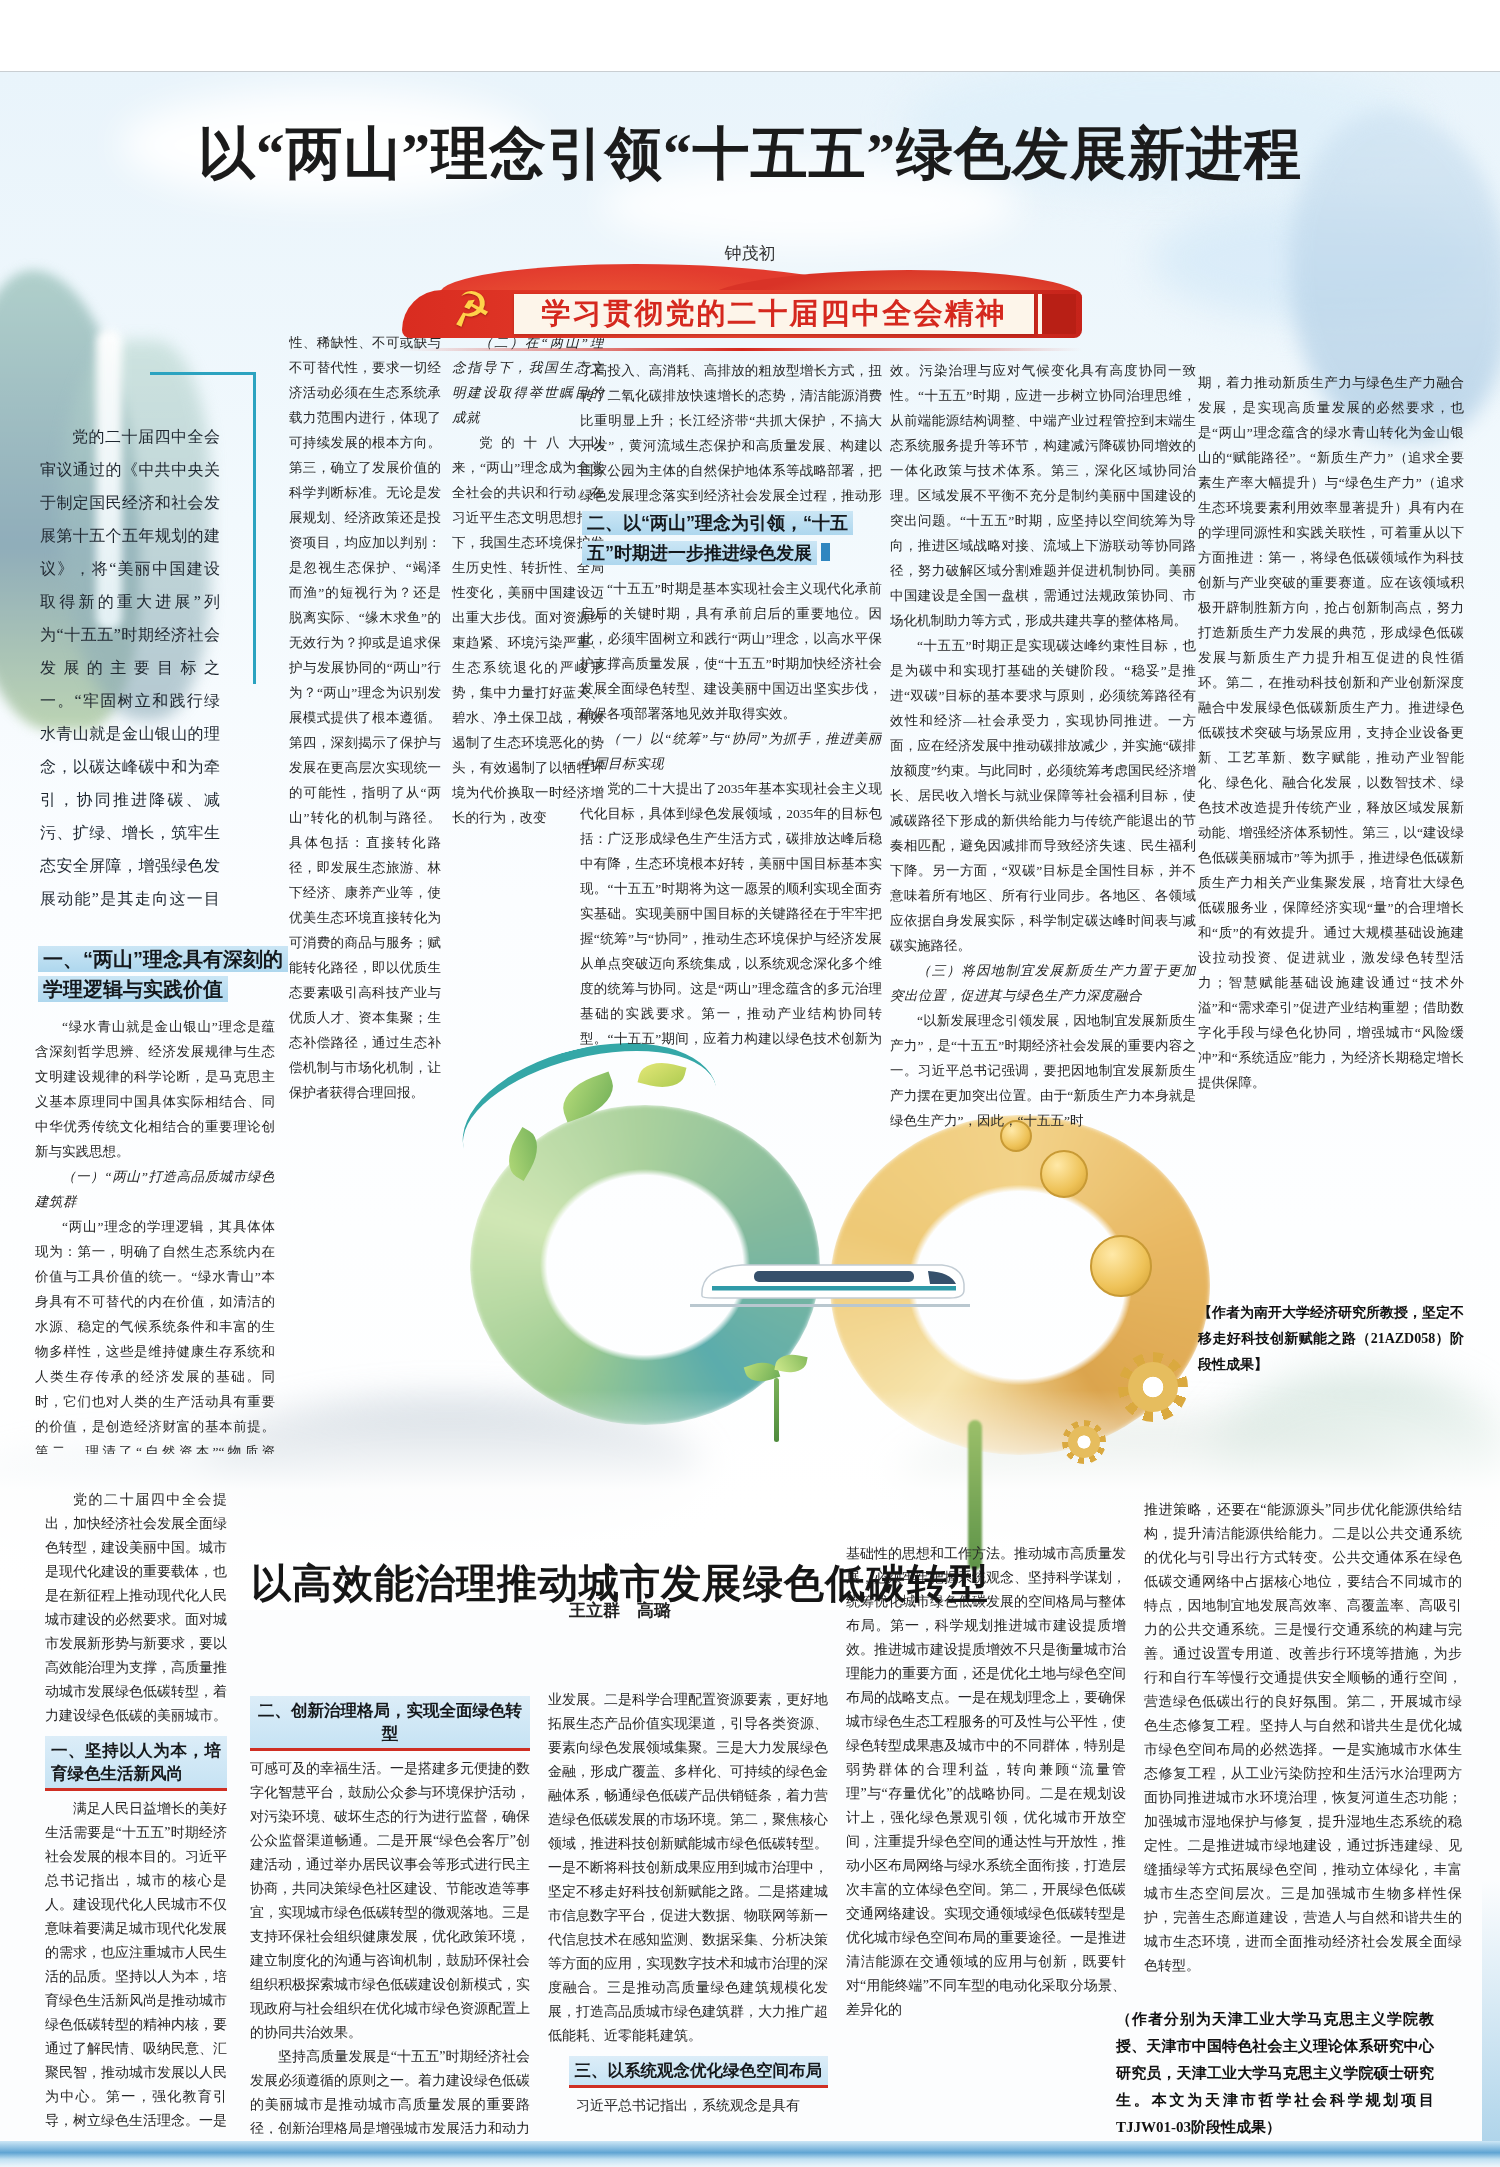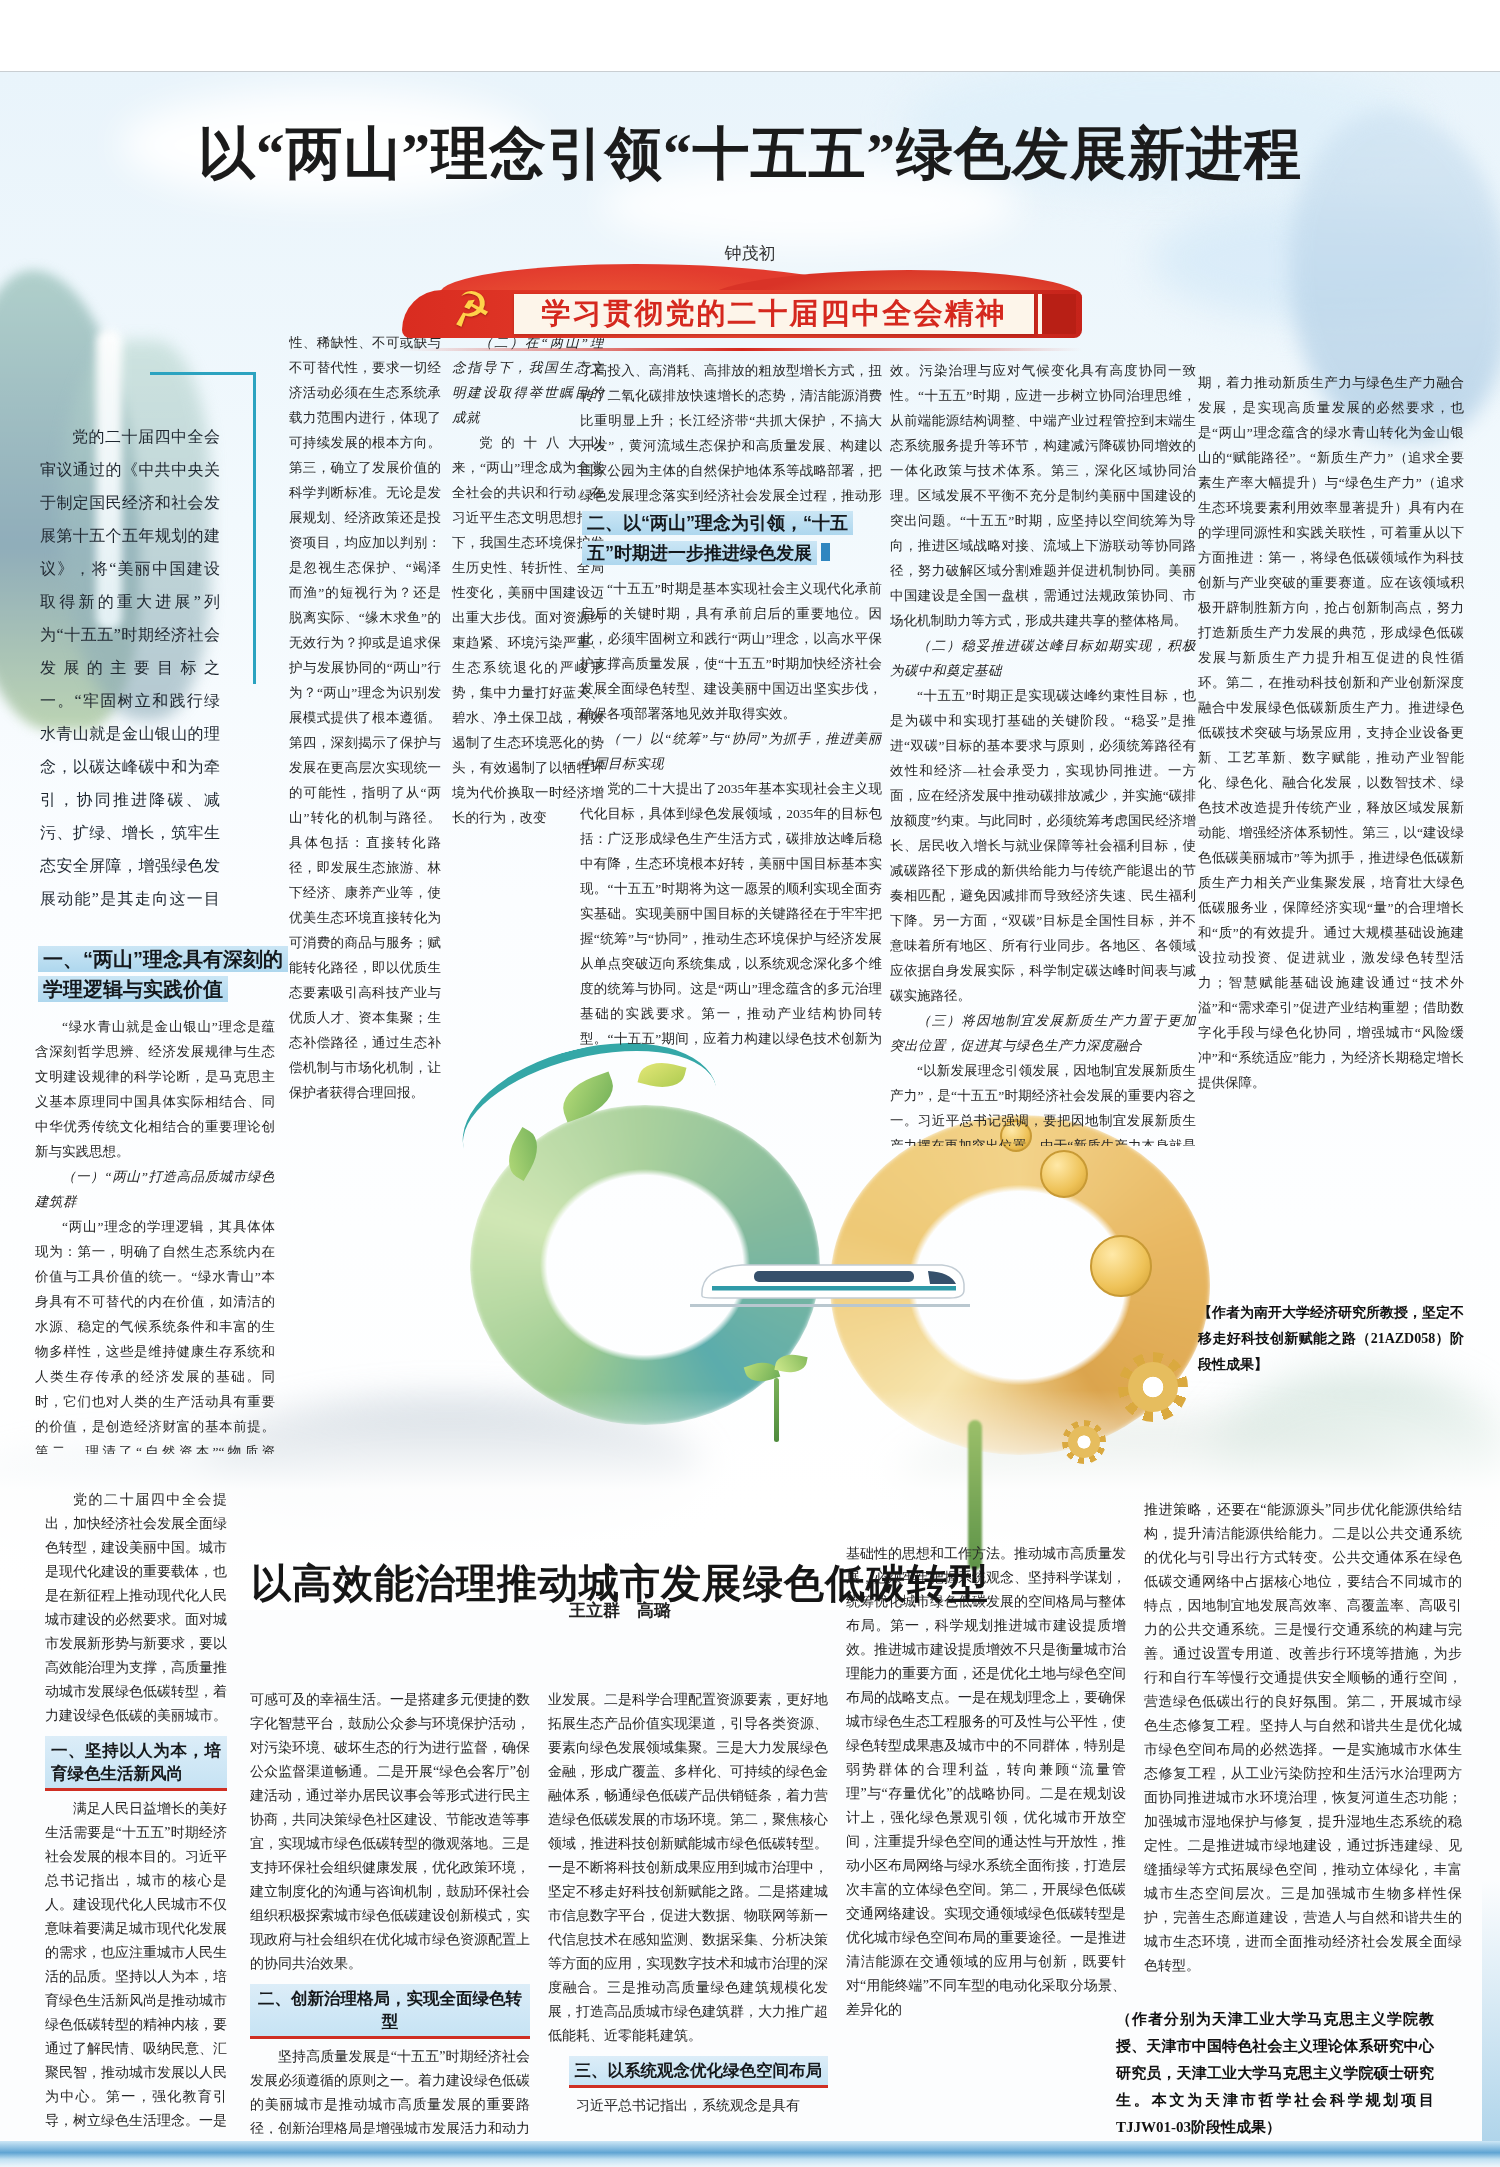"（二）稳妥推进碳达峰目标如期实现，积极为碳中和奠定基础" p.kai { html: <p>（二）稳妥推进碳达峰目标如期实现，积极为碳中和奠定基础</p> -> none }
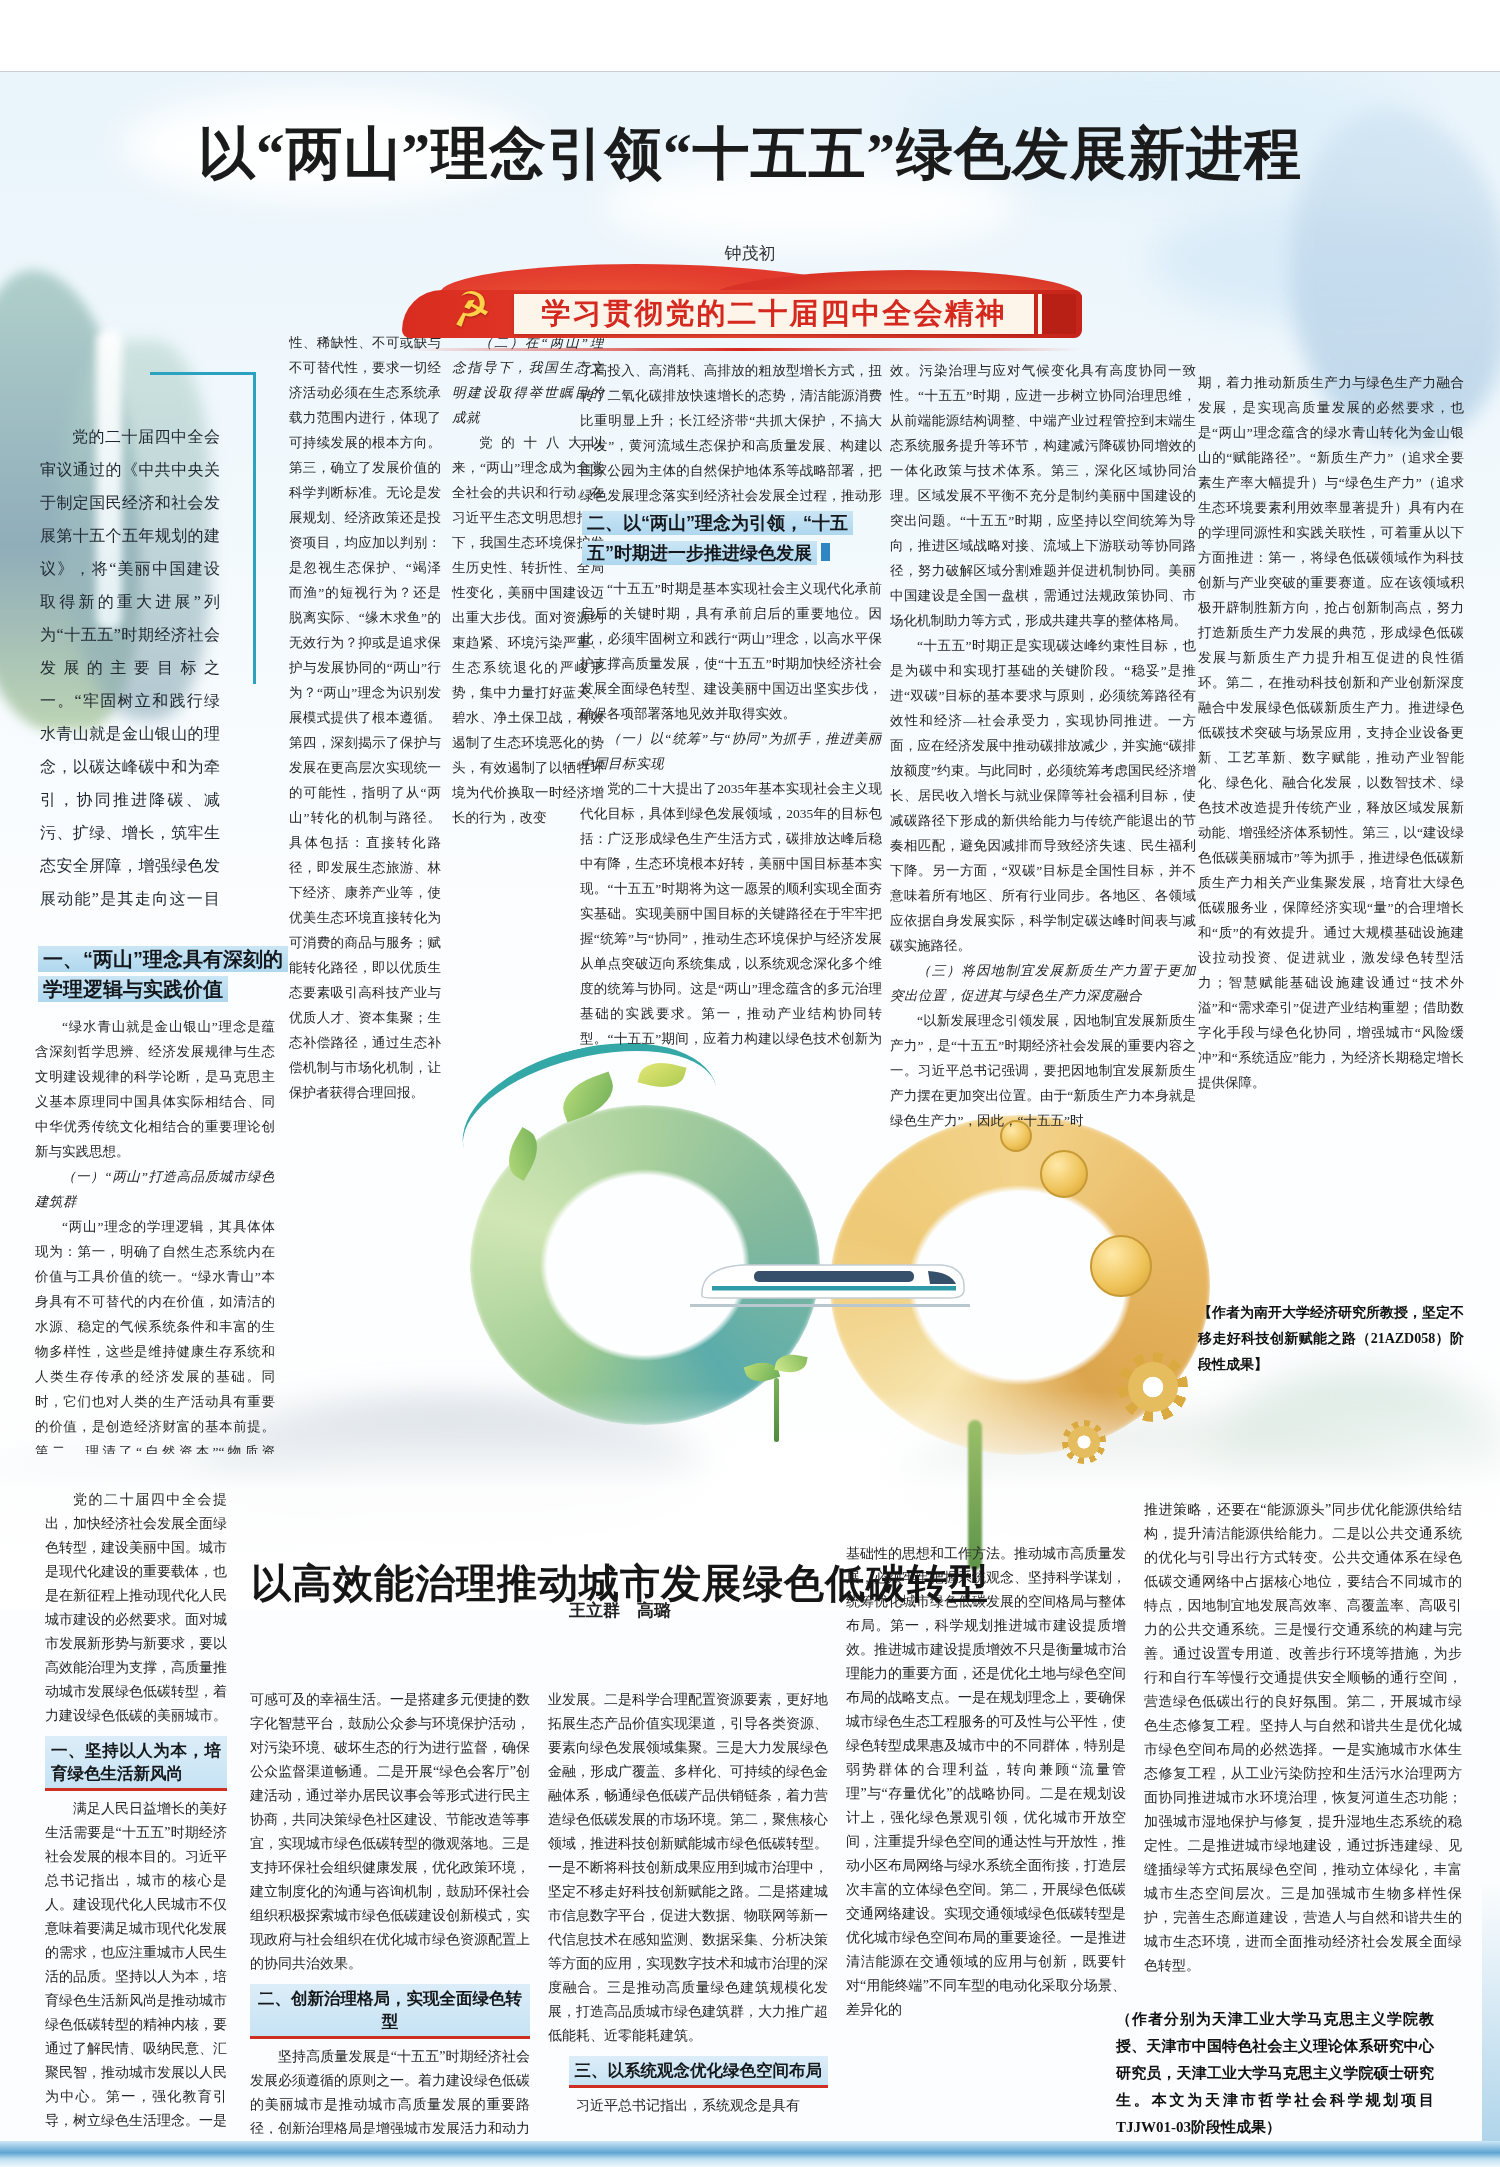"可感可及的幸福生活。一是搭建多元便捷的数字化智慧平台，鼓励公众参与环境保护活动，" p.noind { order: before "二、创新治理格局，实现全面绿色转型" -> after "二、创新治理格局，实现全面绿色转型" }
